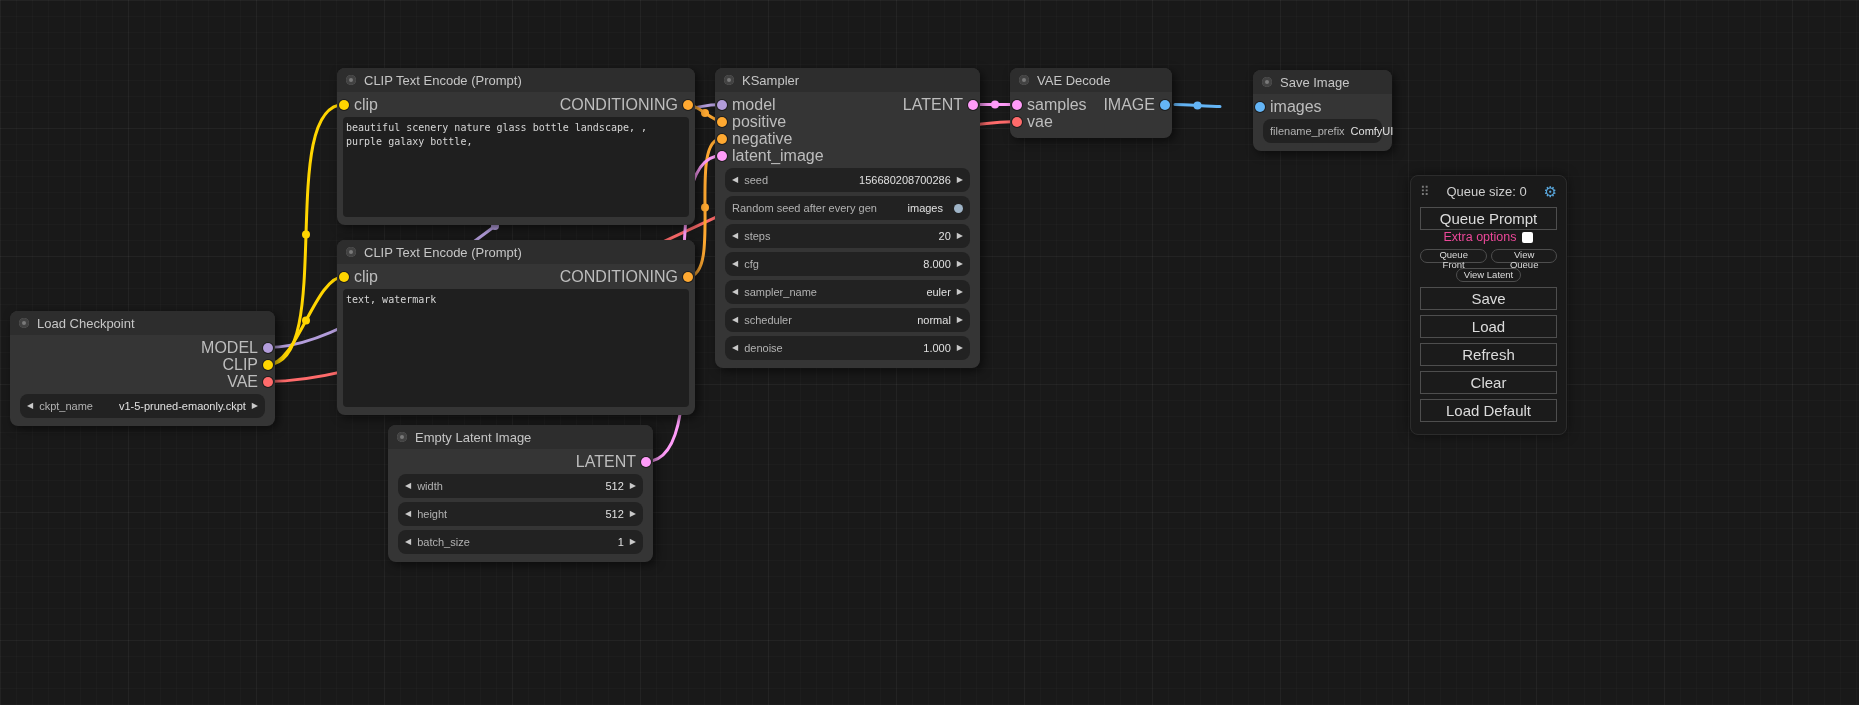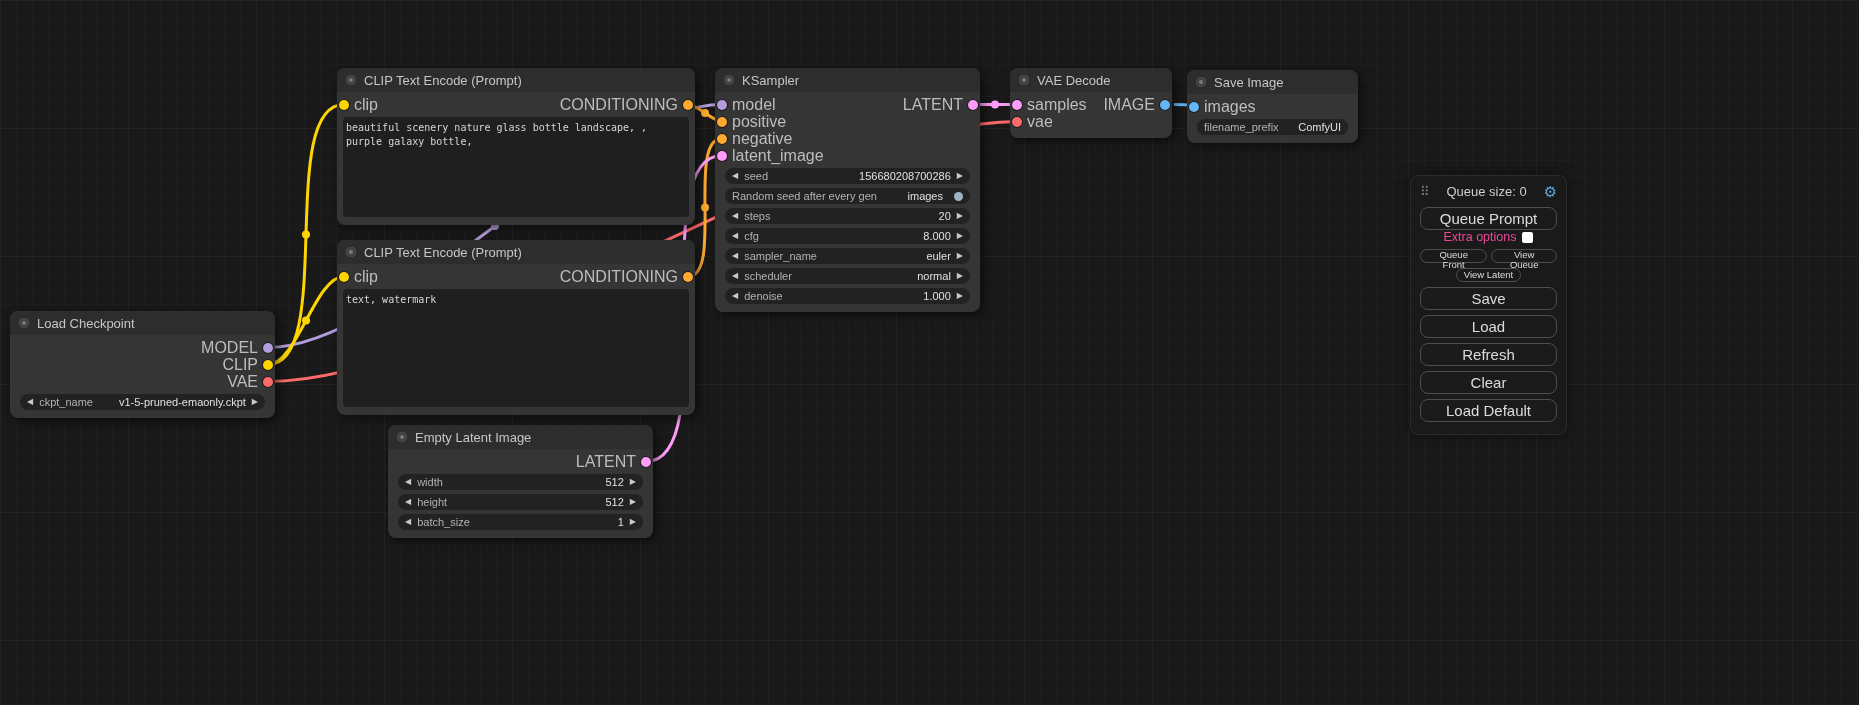"Save Image" div.node { left: 1187px -> 1253px; width: 171px -> 139px }
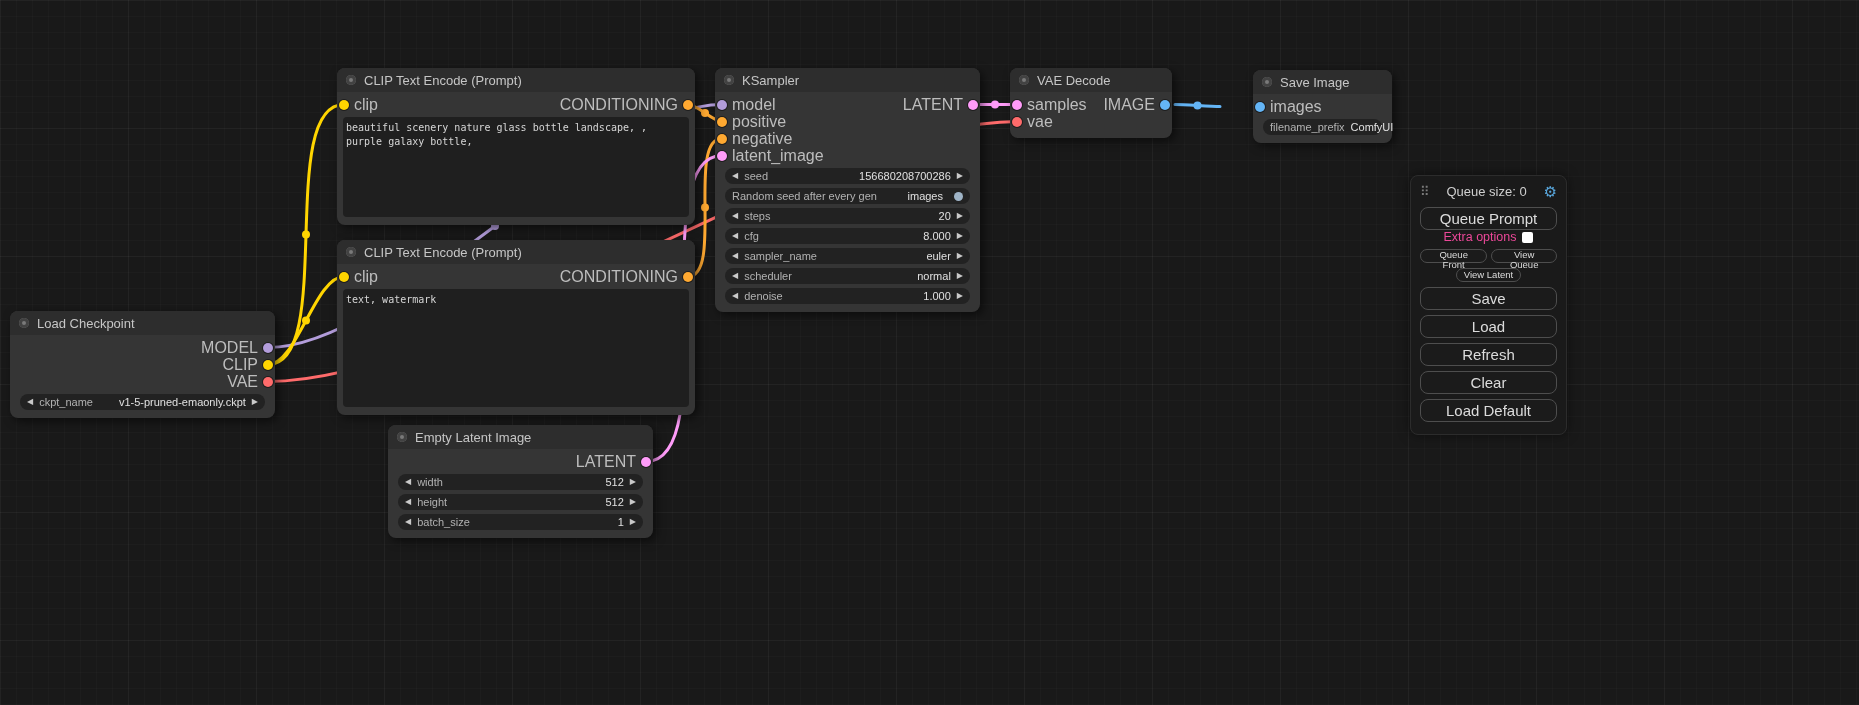"filename_prefix" .widget { padding: 4px 7px -> 12px 7px }
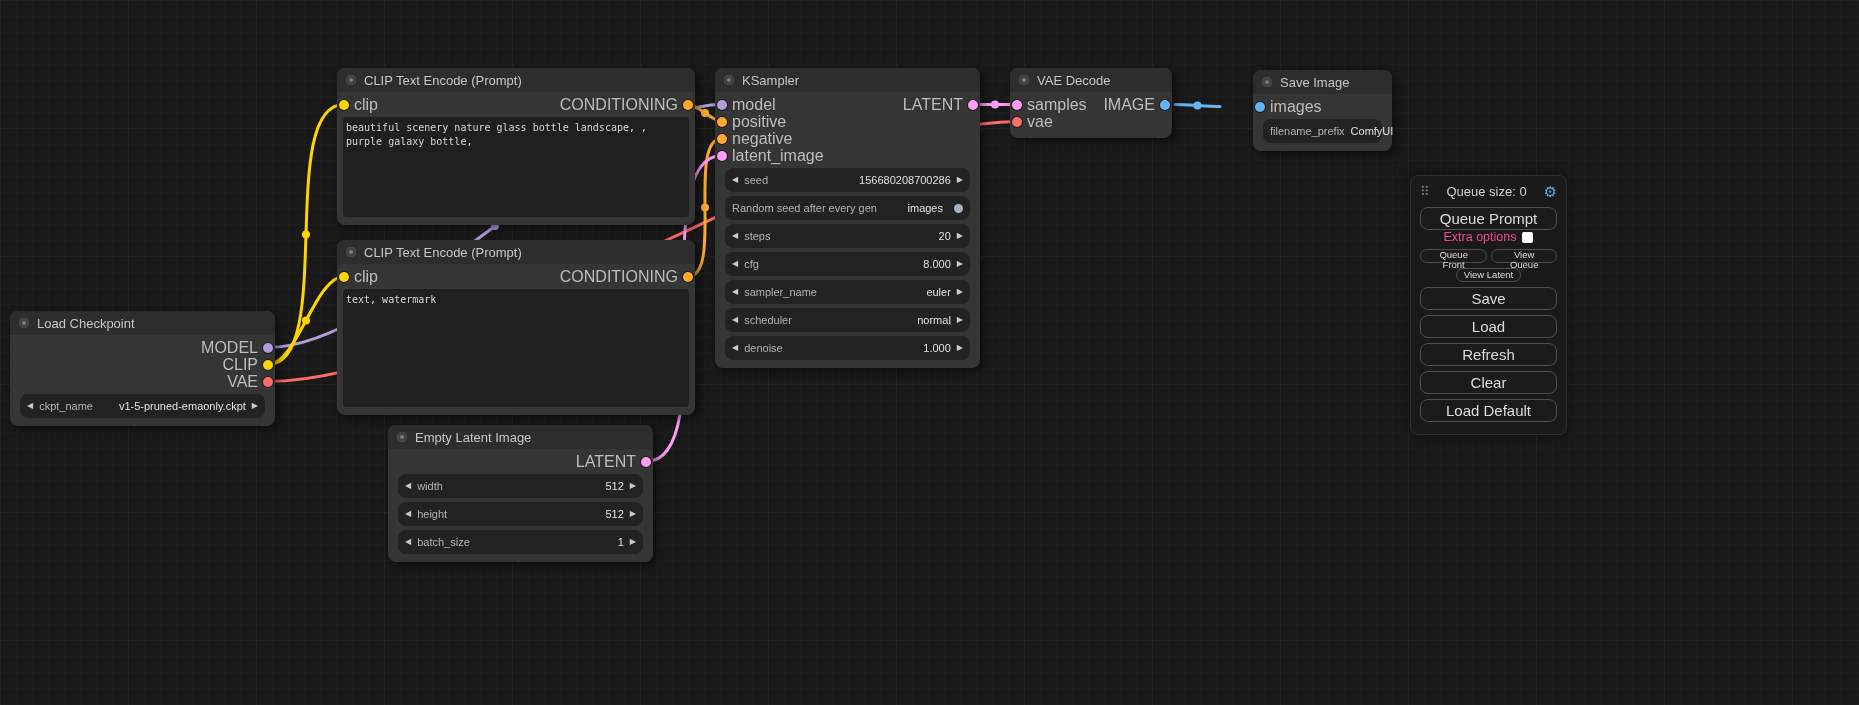"Queue Prompt" .btn { border-radius: 8px -> 0 }
